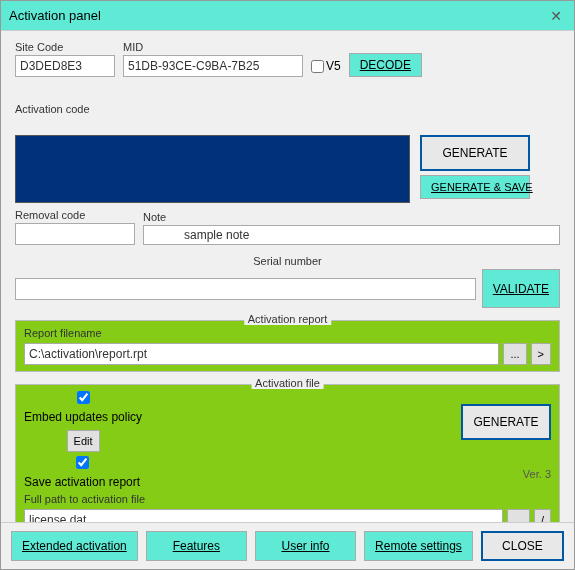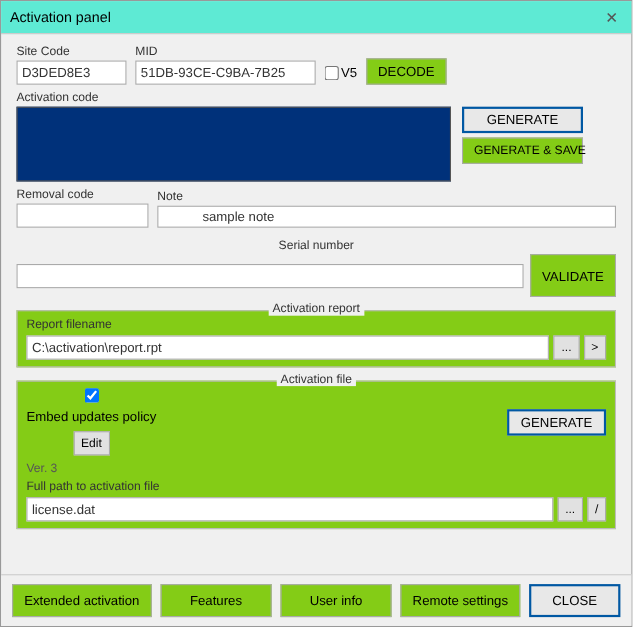"51DB-93CE-C9BA-7B25" .mid-input { width: 164px -> 180px }
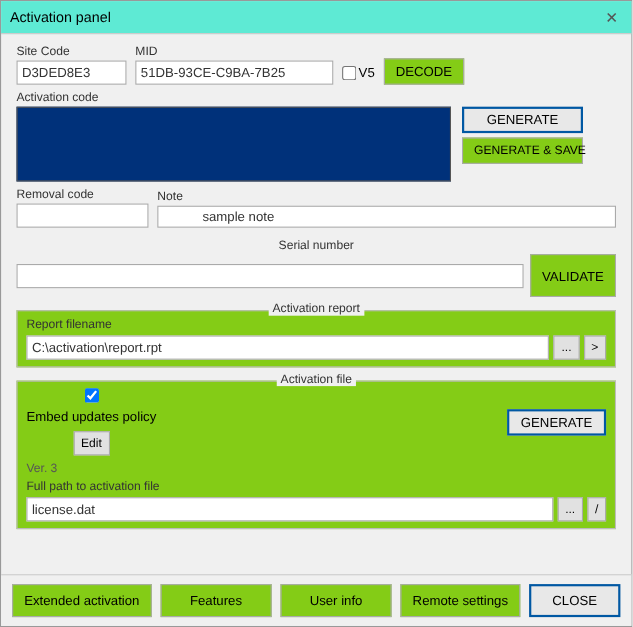"DECODE" .btn { background: #84cc16 -> #5eead4; text-decoration: none -> underline }
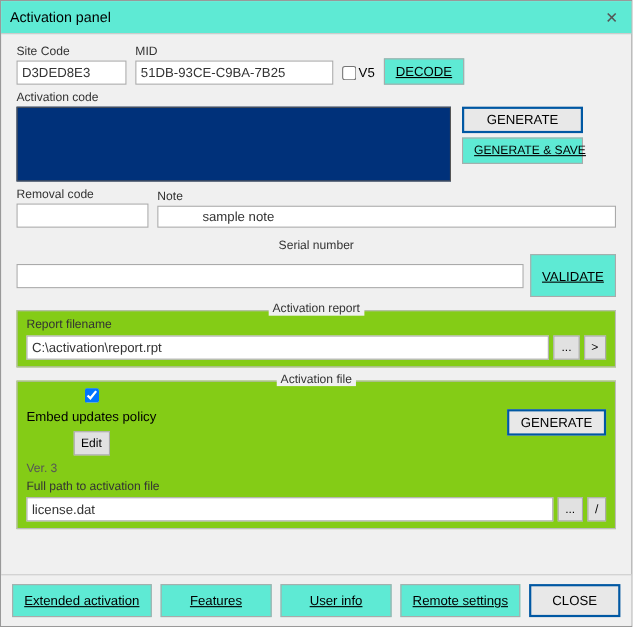"Activation code" div { gap: 2px -> 20px; margin-top: none -> 20px }
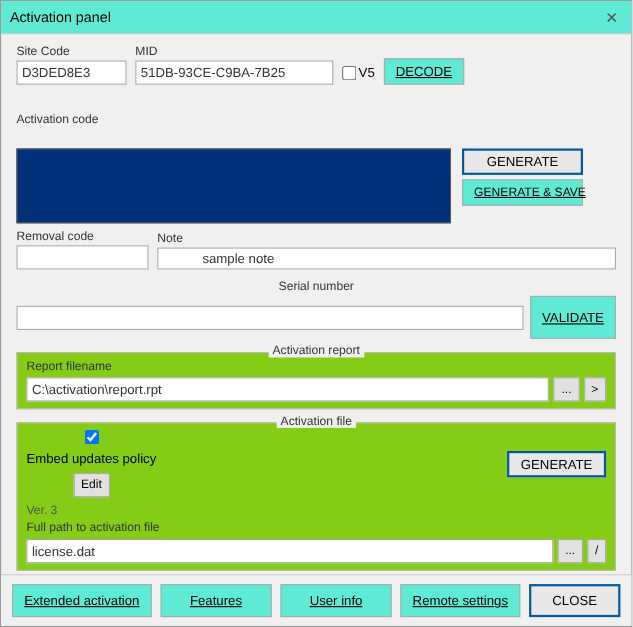"GENERATE" .btn-primary { height: 24px -> 36px }
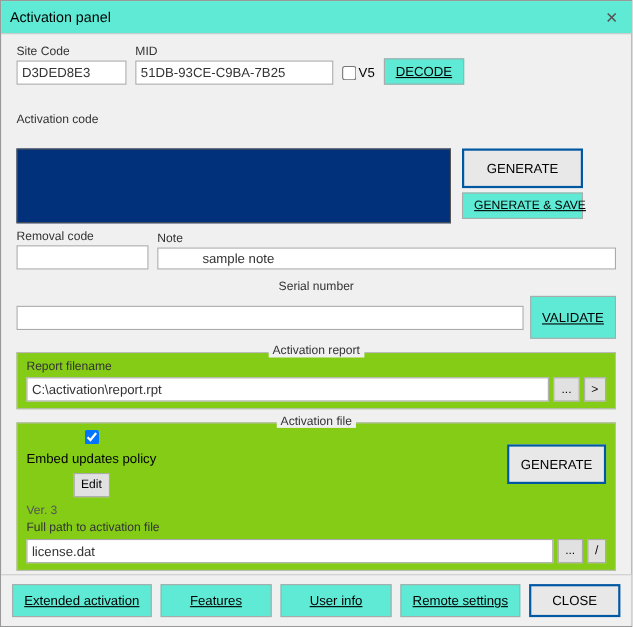"Save activation report" div.checkbox-row { html: none -> <div> <input> <span>Save activation report</span> </div> }
